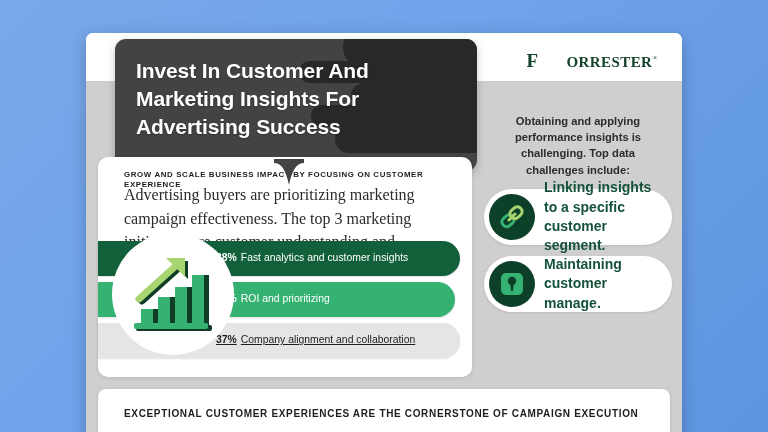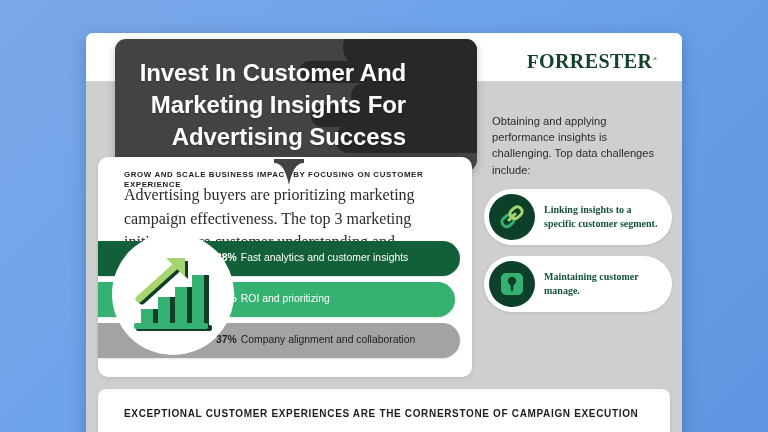"Invest In Customer And Marketing" .header-title { font-size: 24px -> 21px; text-align: right -> none }
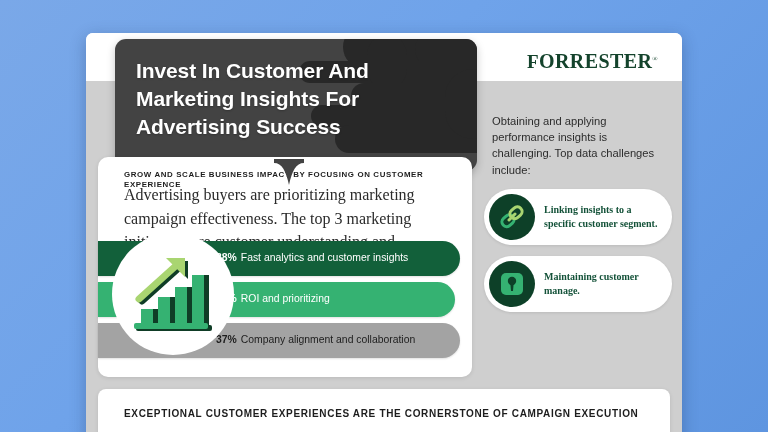"ORRESTER" .logo .sc { font-size: 20px -> 15px; margin-left: none -> 28px }
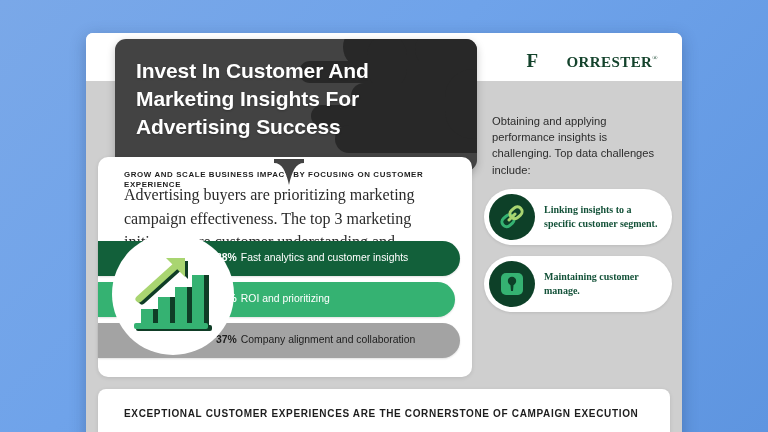"Obtaining and applying performance" .right-intro { font-weight: 400 -> 700; text-align: none -> center }
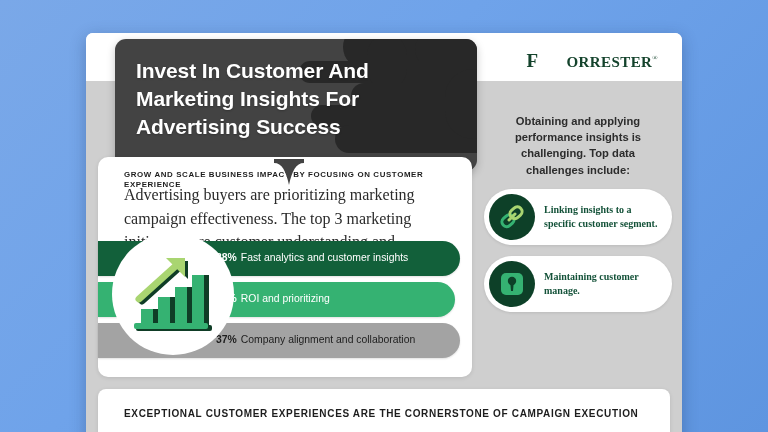"Linking insights to a specific" .challenge-text { font-family: Liberation Serif, serif -> none; font-size: 10px -> 14px }
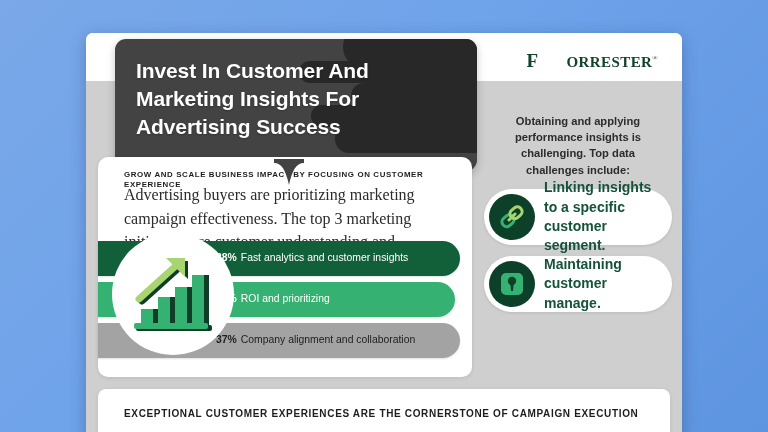"37% Company alignment and collaboration" .bar-3 { background: #a3a3a3 -> #e5e5e5; text-decoration: none -> underline }
